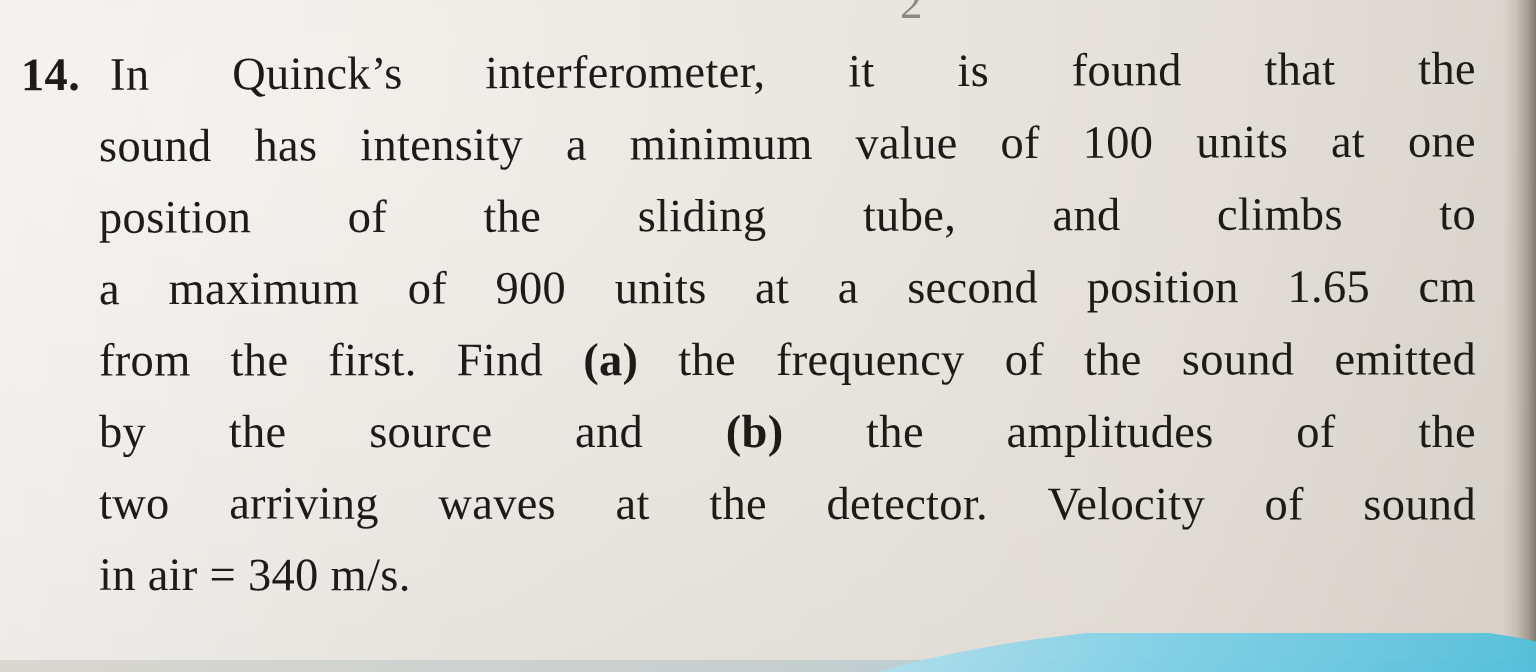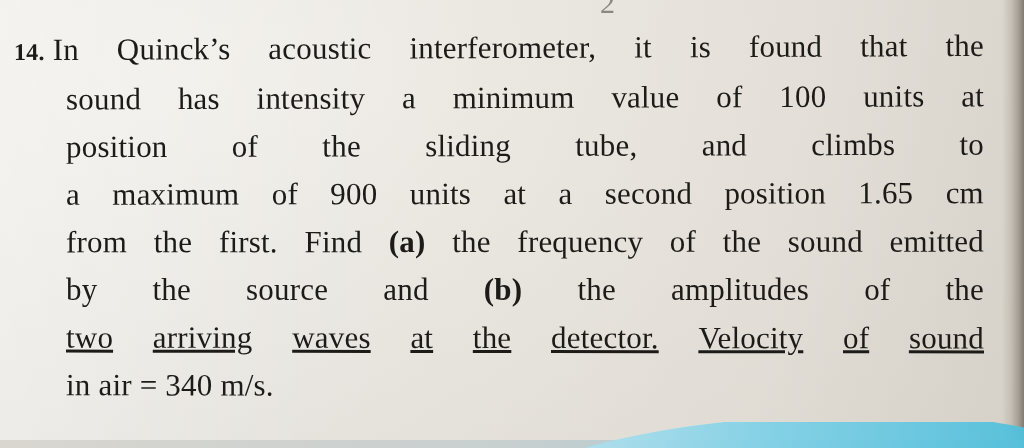"14." .prob-line .num { font-size: 24px -> 31px; margin-right: 8px -> 20px }
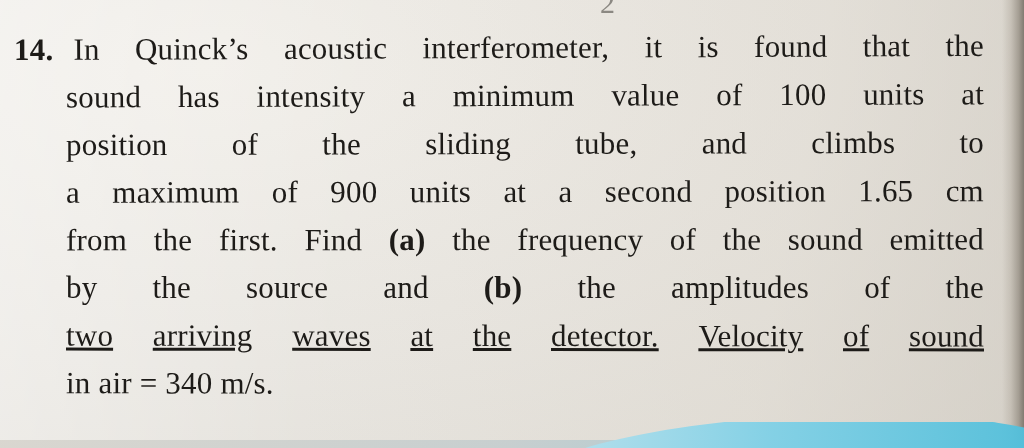"acoustic" span.w { html: <span>acoustic</span> -> none }
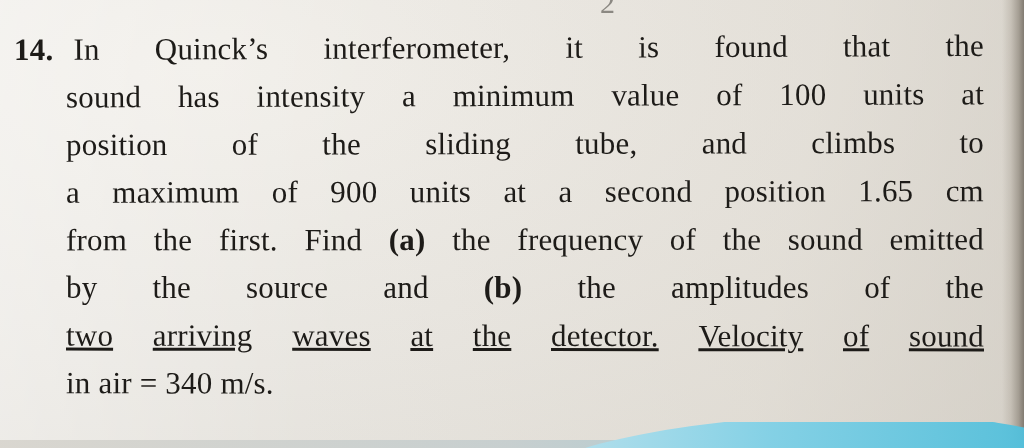"one" span.w { html: none -> <span>one</span> }
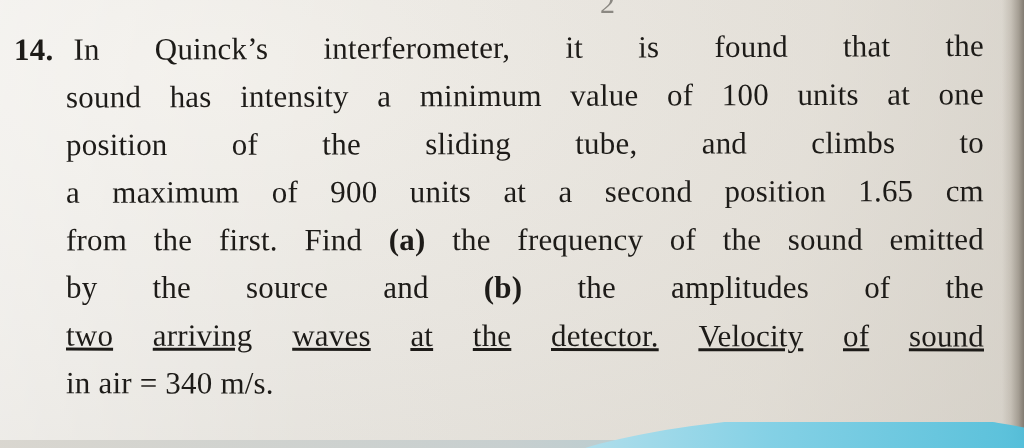"two" .l7 { text-decoration: underline -> none }
